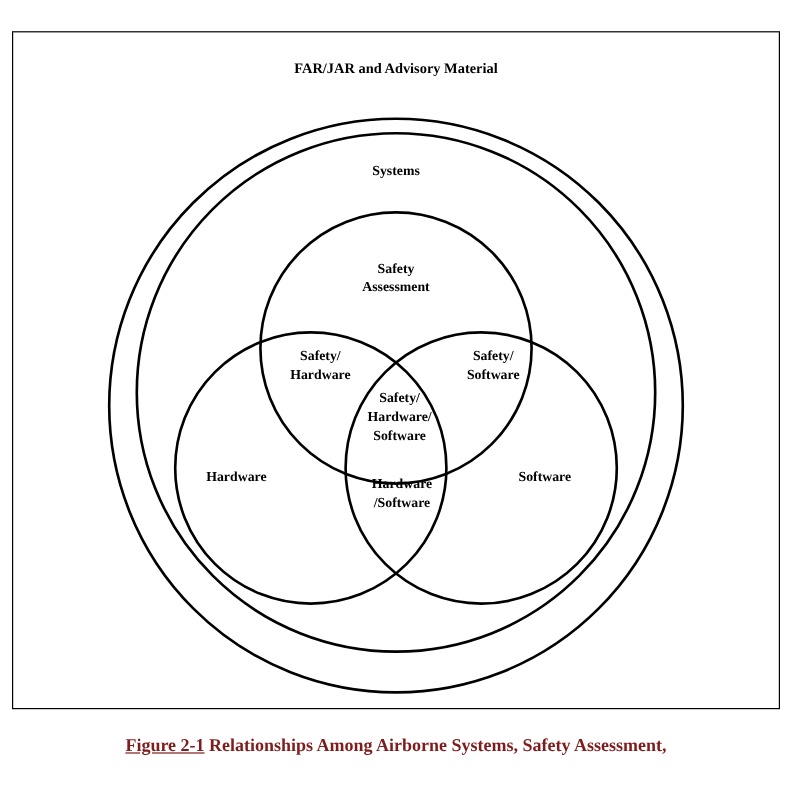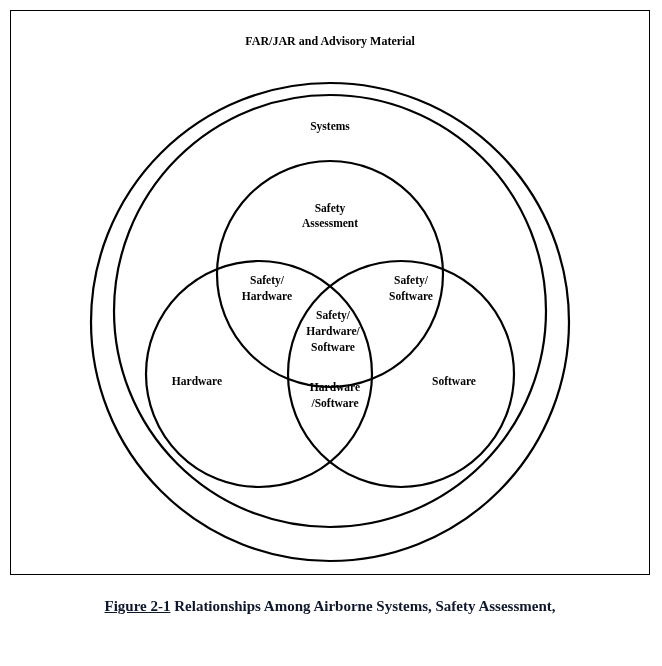"FAR/JAR and Advisory Material" #page { margin-top: none -> 16px }
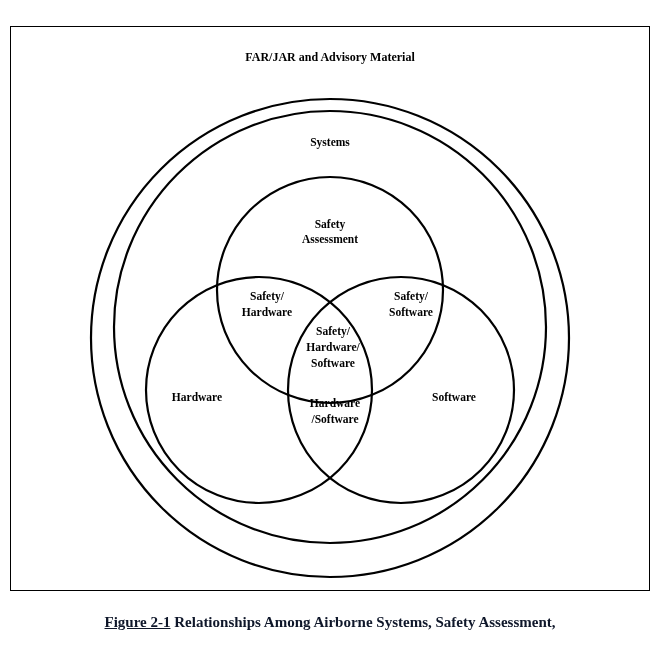"Figure 2-1 Relationships Among Airborne" #caption { color: #0f172a -> #7f1d1d }
